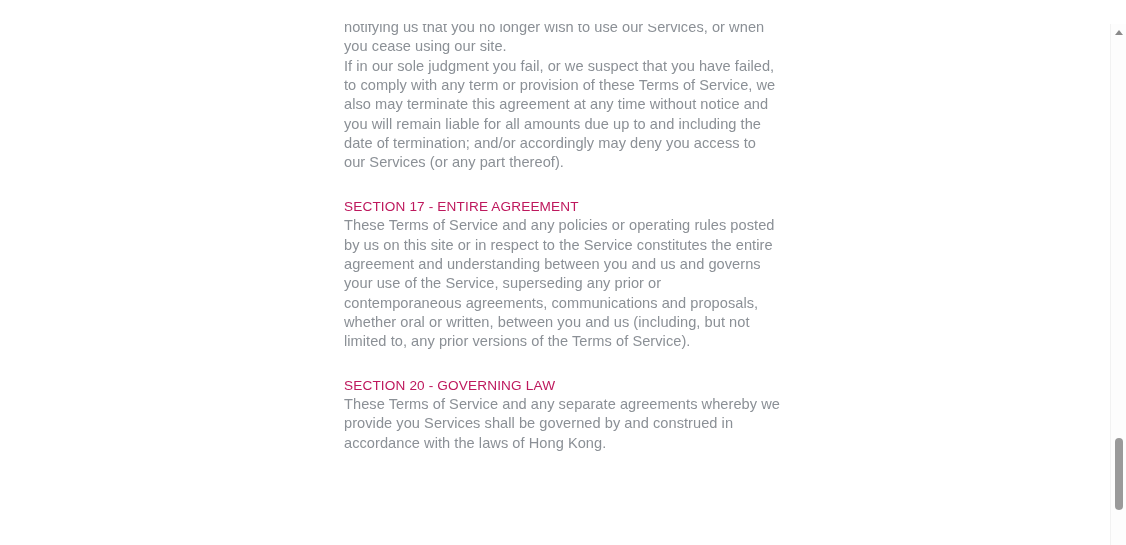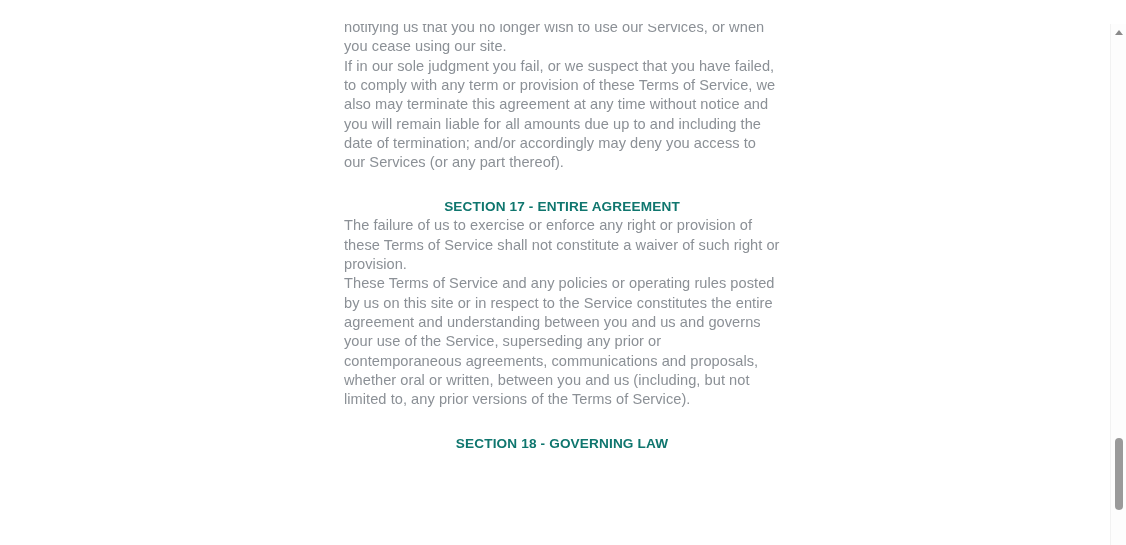"SECTION 17 - ENTIRE AGREEMENT" .section-heading { color: #0f766e -> #be185d; font-weight: bold -> normal; text-align: center -> none }
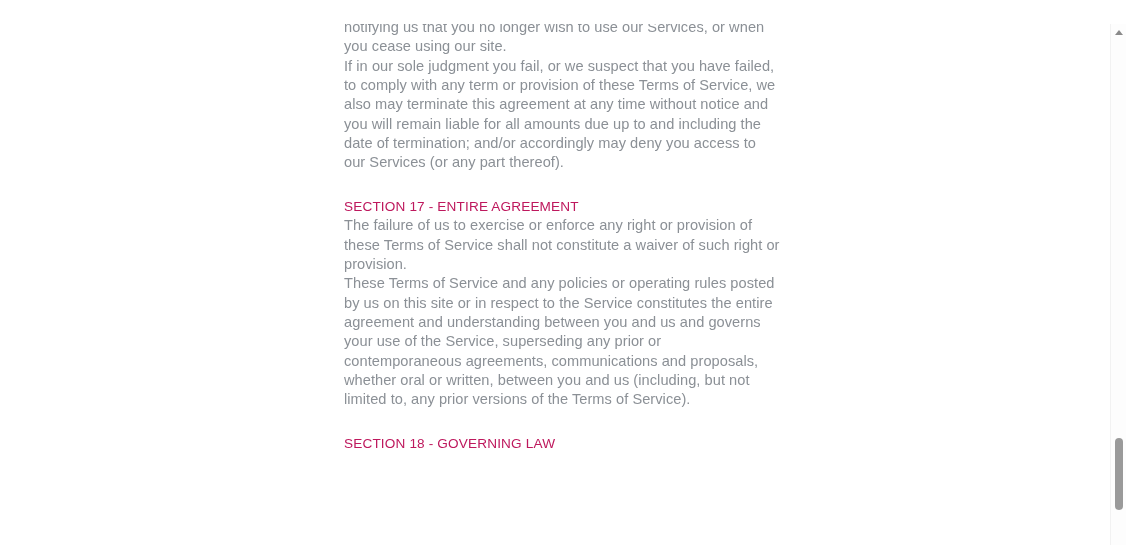"The failure of us to" p.section-para { html: <p>The failure of us to exercise or enforce any right or provision of these Terms of Service shall not constitute a waiver of such right or provision.</p> -> none }
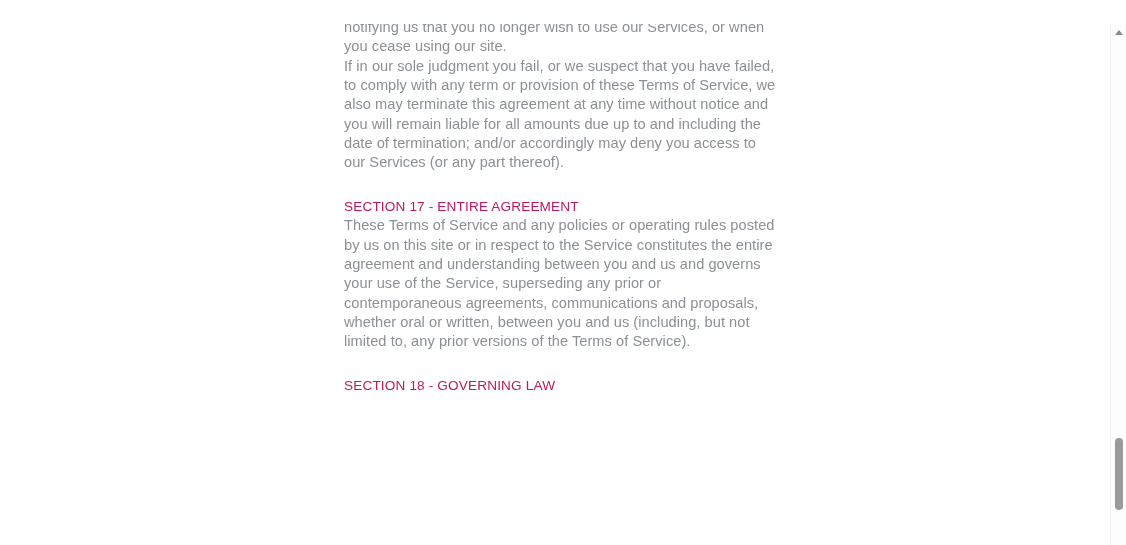"SECTION 18 - GOVERNING LAW" h2.section-heading { text: 18 -> 20 }
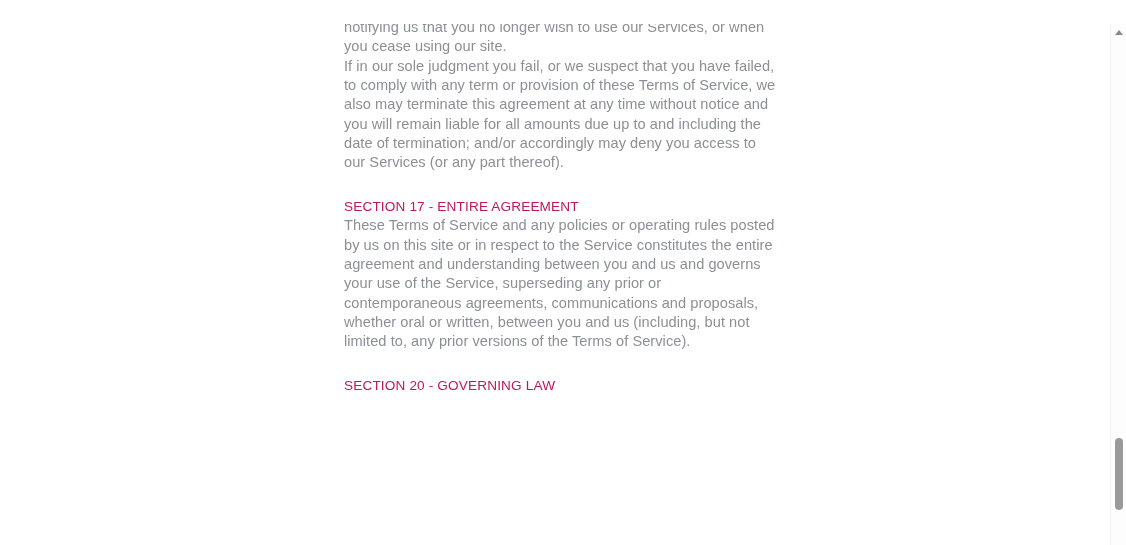"These Terms of Service and any separate" p.section-para { html: none -> <p>These Terms of Service and any separate agreements whereby we provide you Services shall be governed by and construed in accordance with the laws of Hong Kong.</p> }
